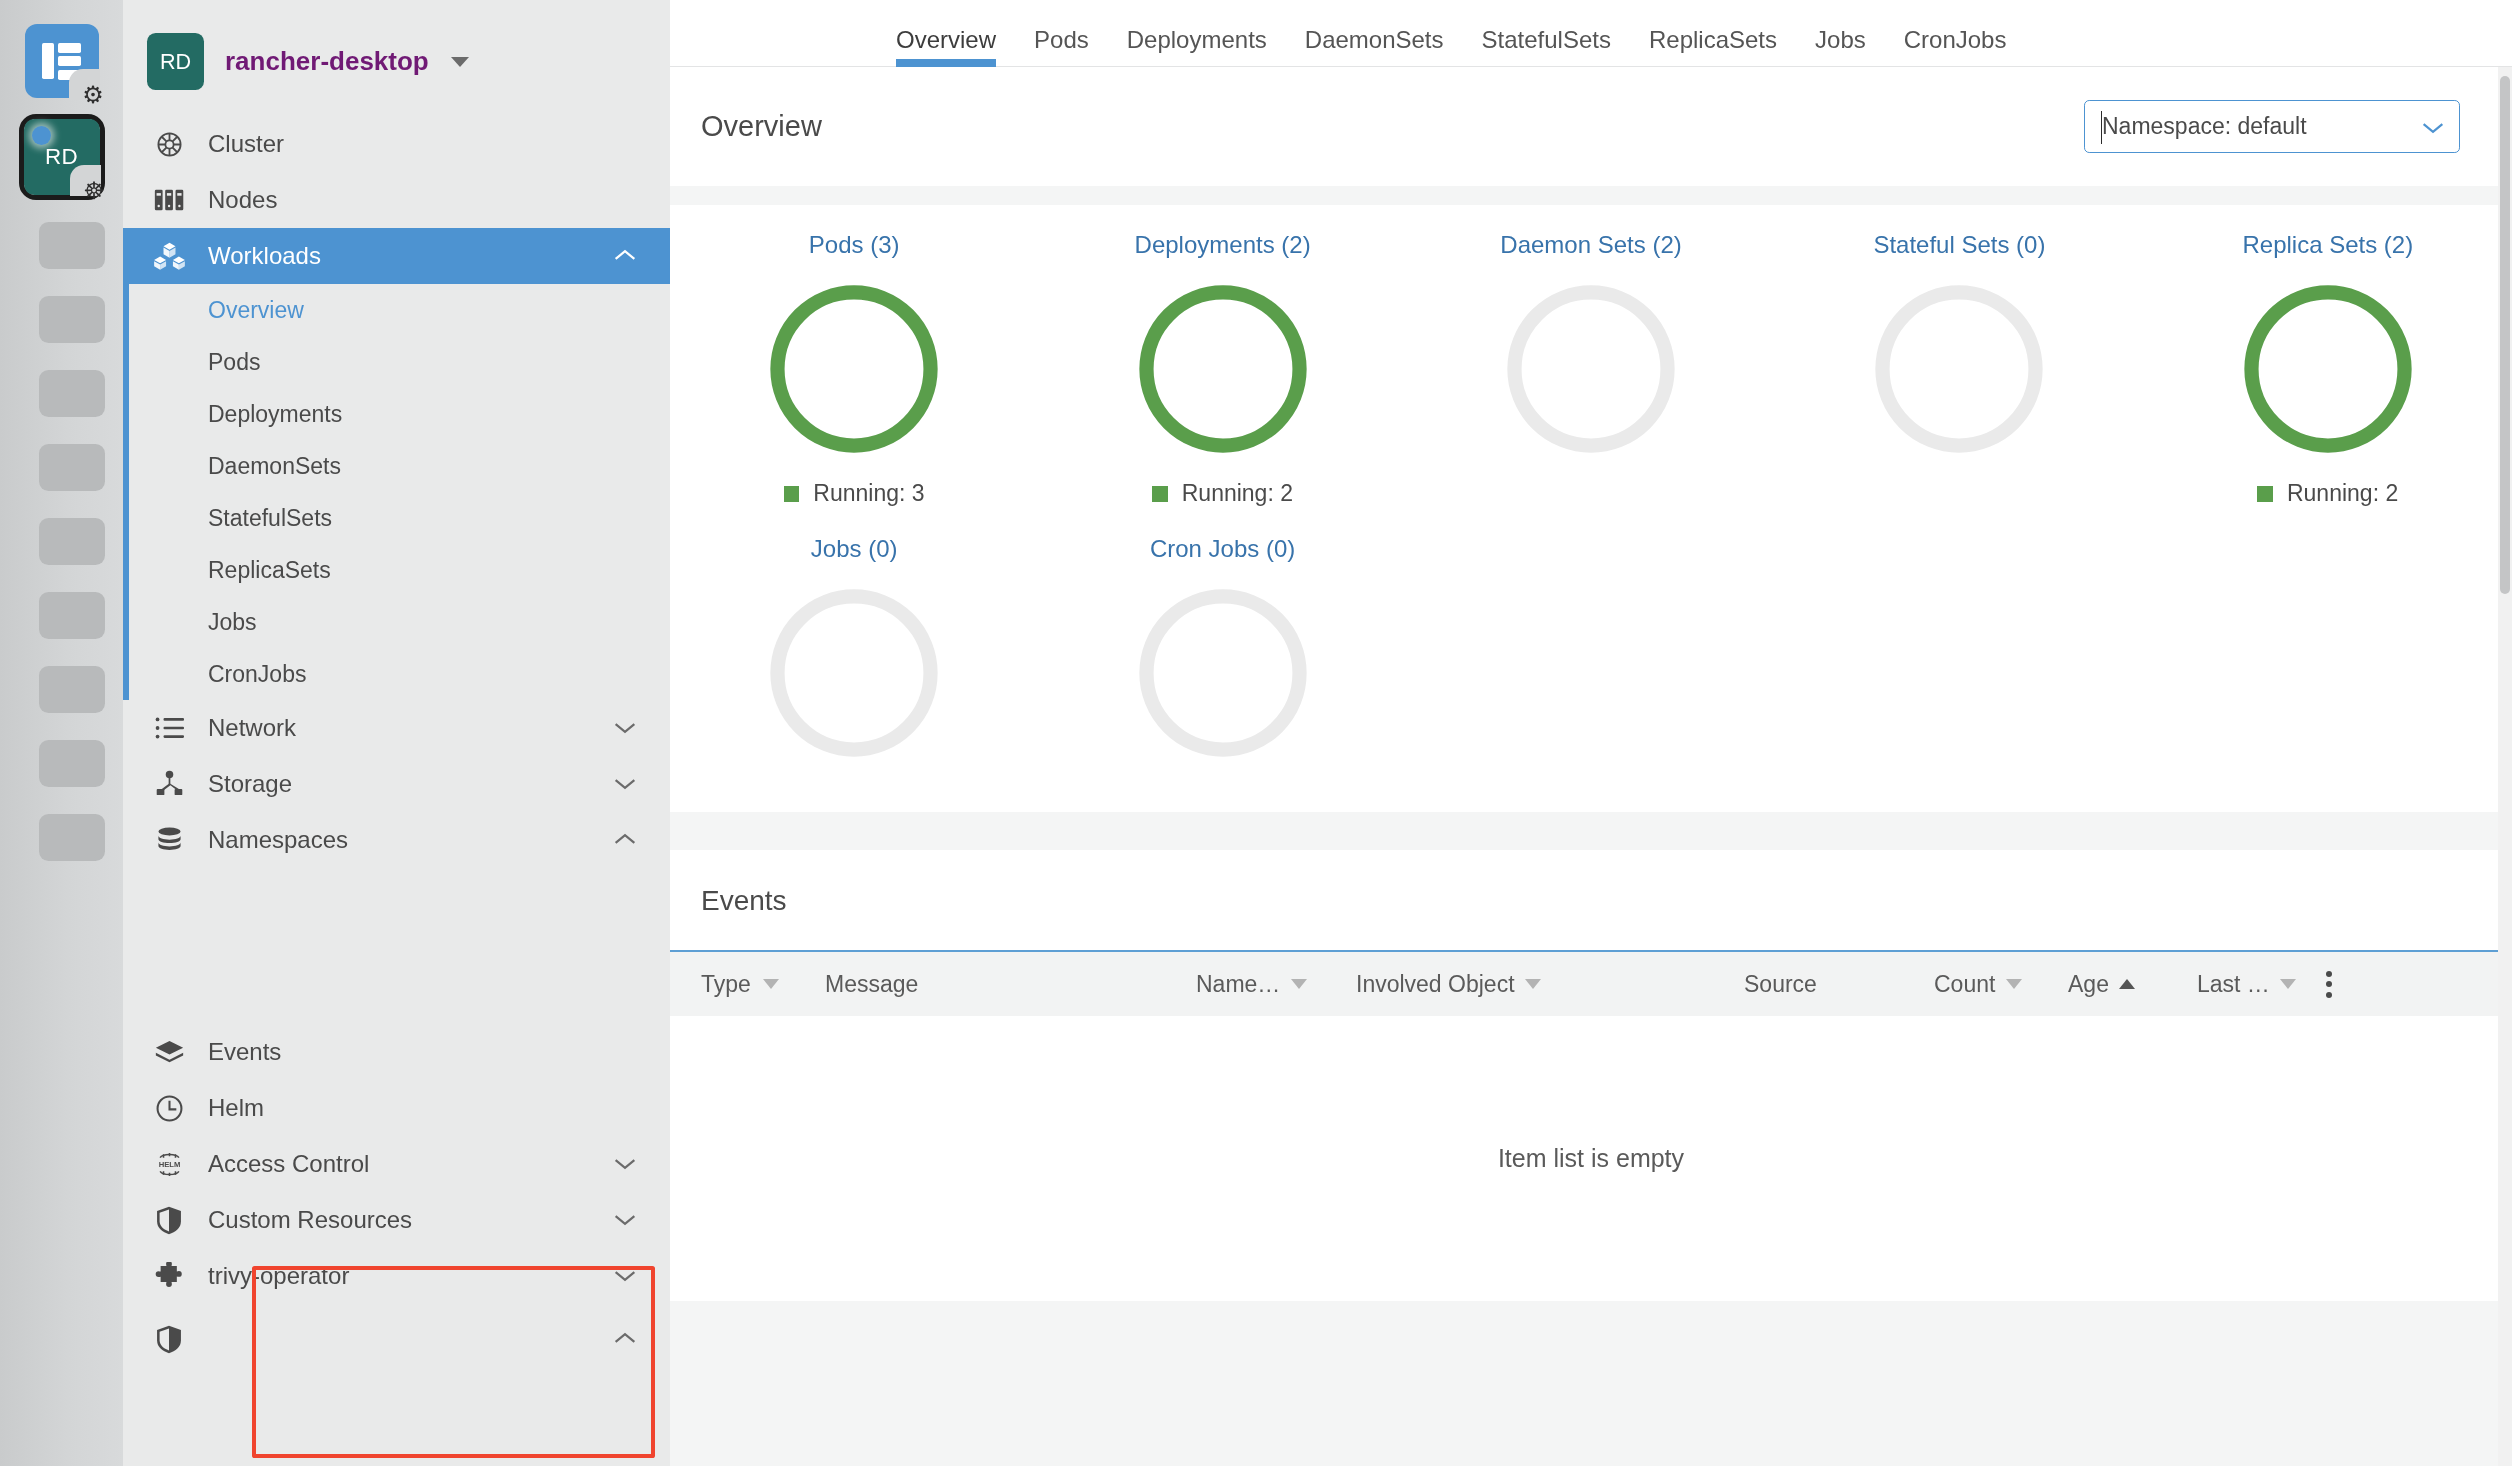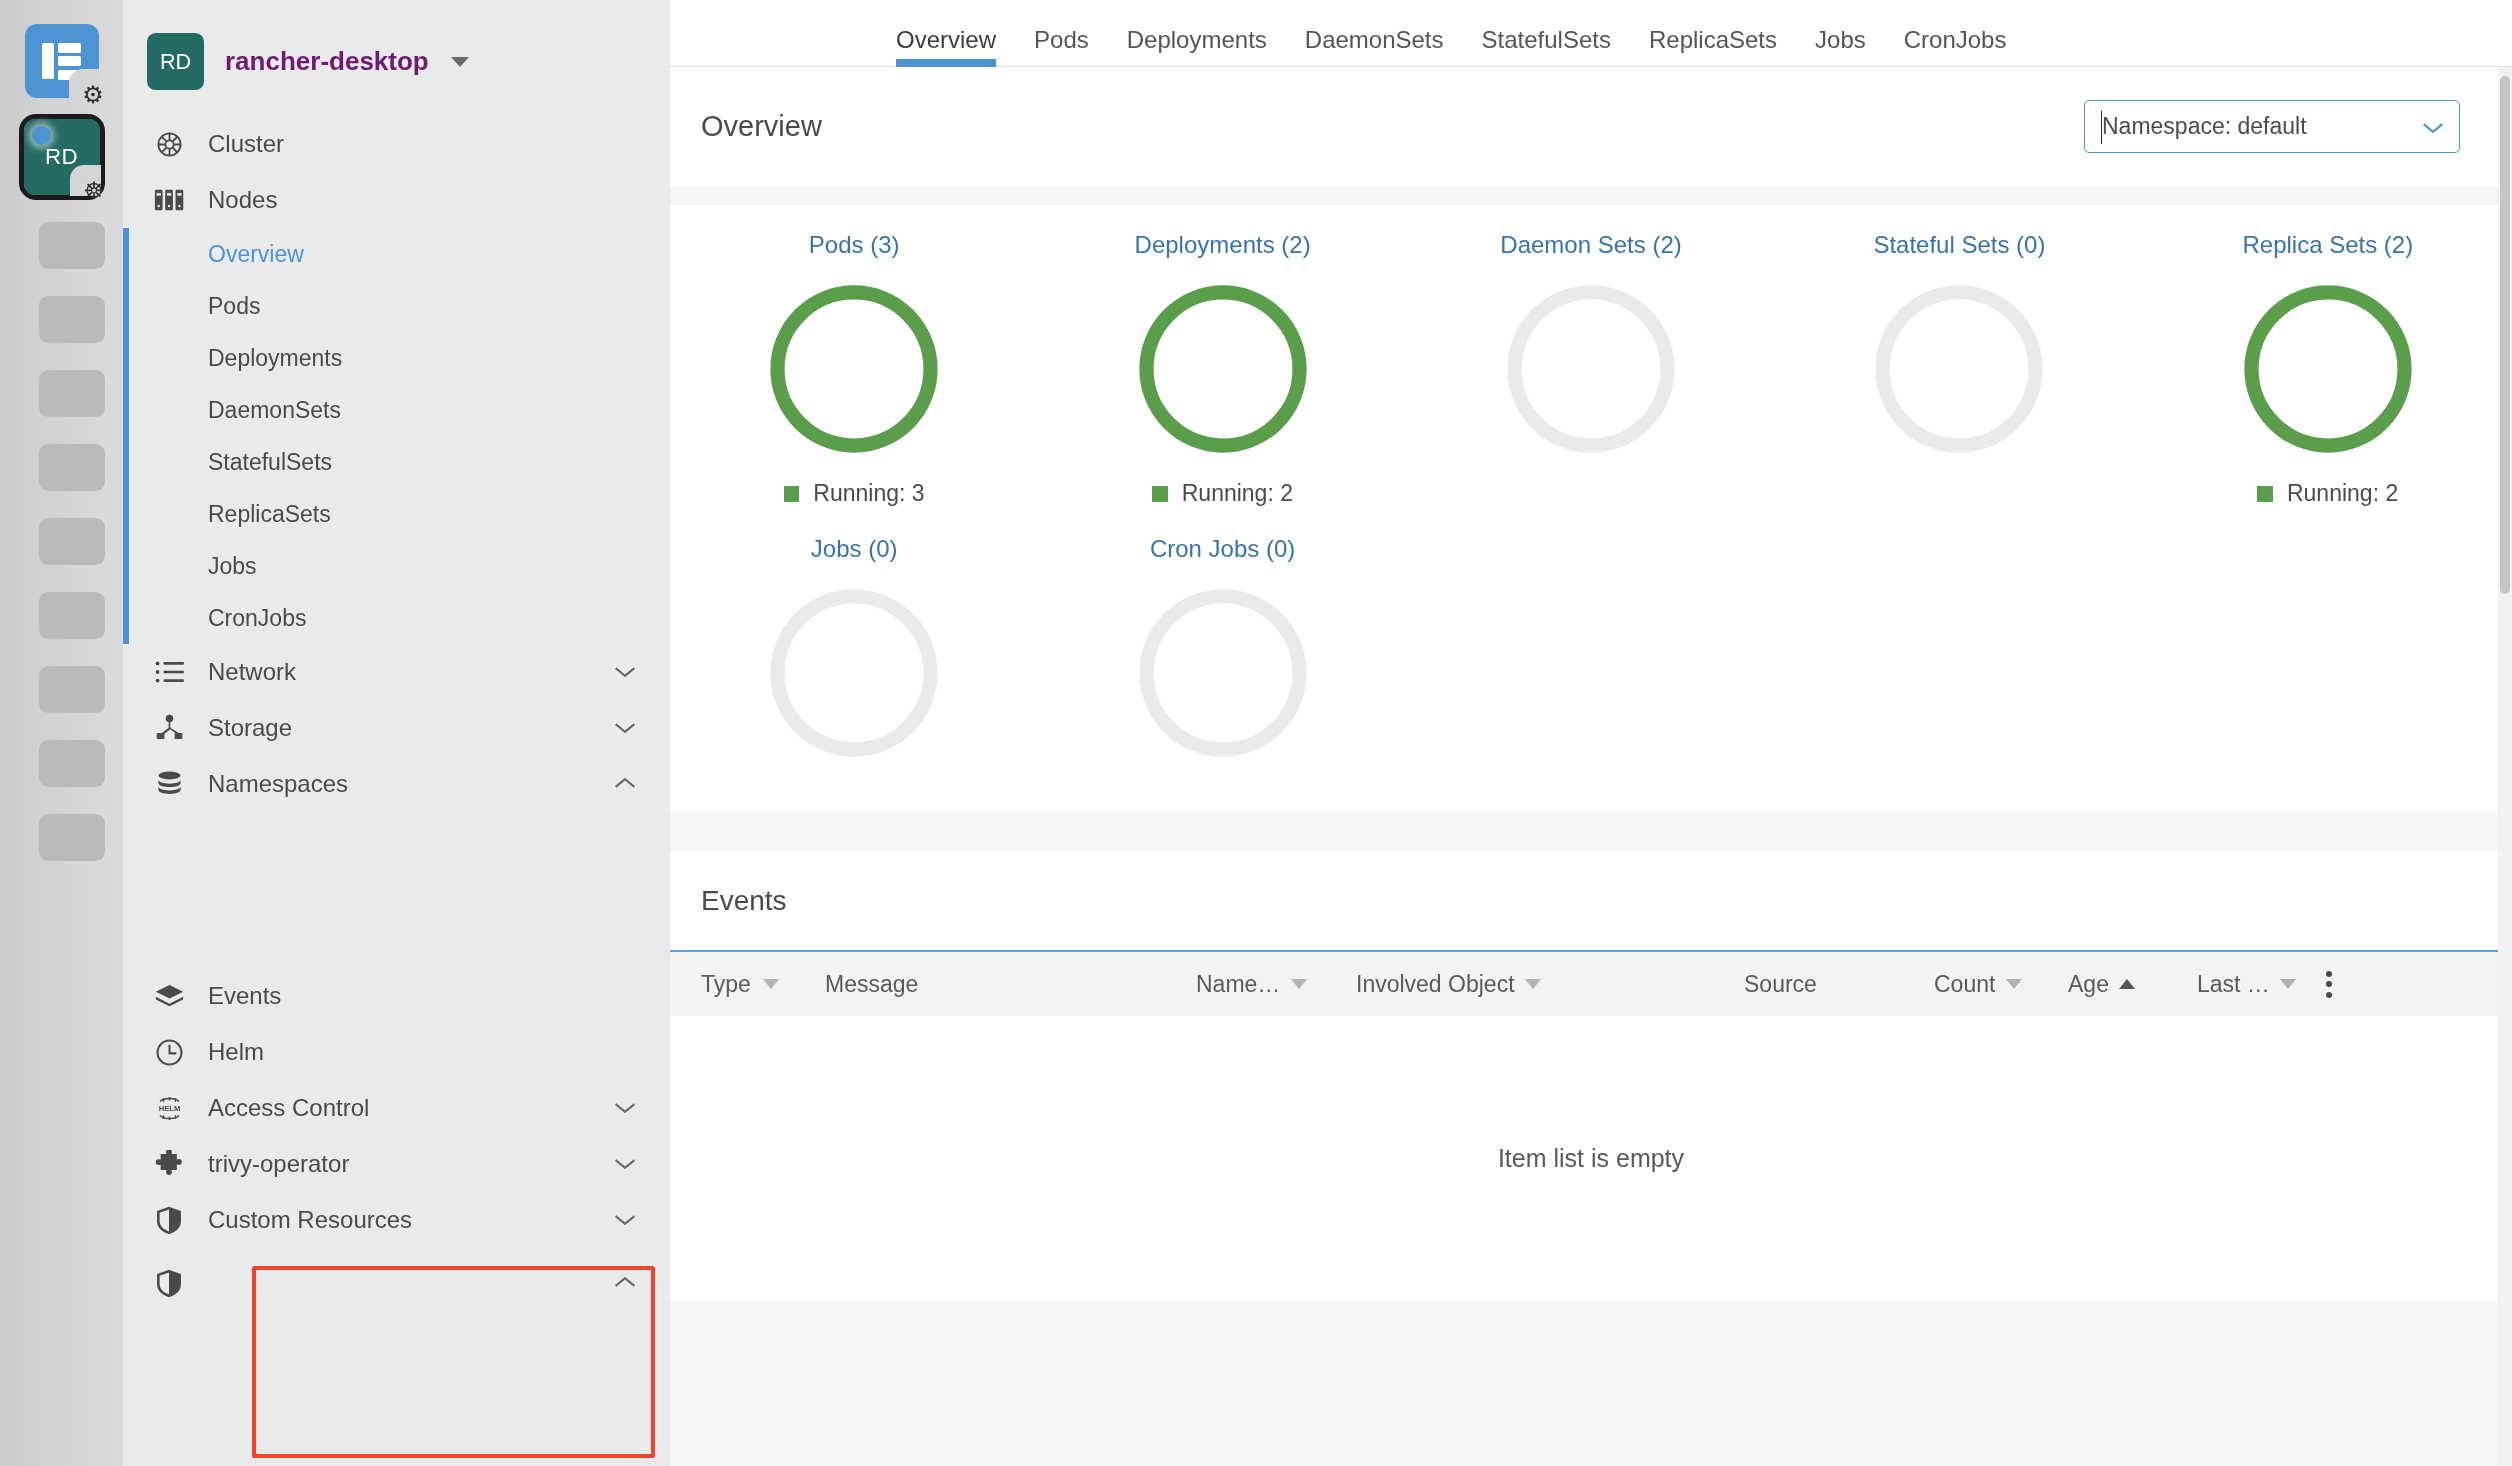"Workloads" div.nav-item { html: none -> <div> <span> <svg> <path></path> <path></path> <path></path> <path></path> <path></path> <path></path> <path></path> <path></path> <path></path> </svg> </span> <span>Workloads</span> <span> <svg> <path></path> </svg> </span> </div> }
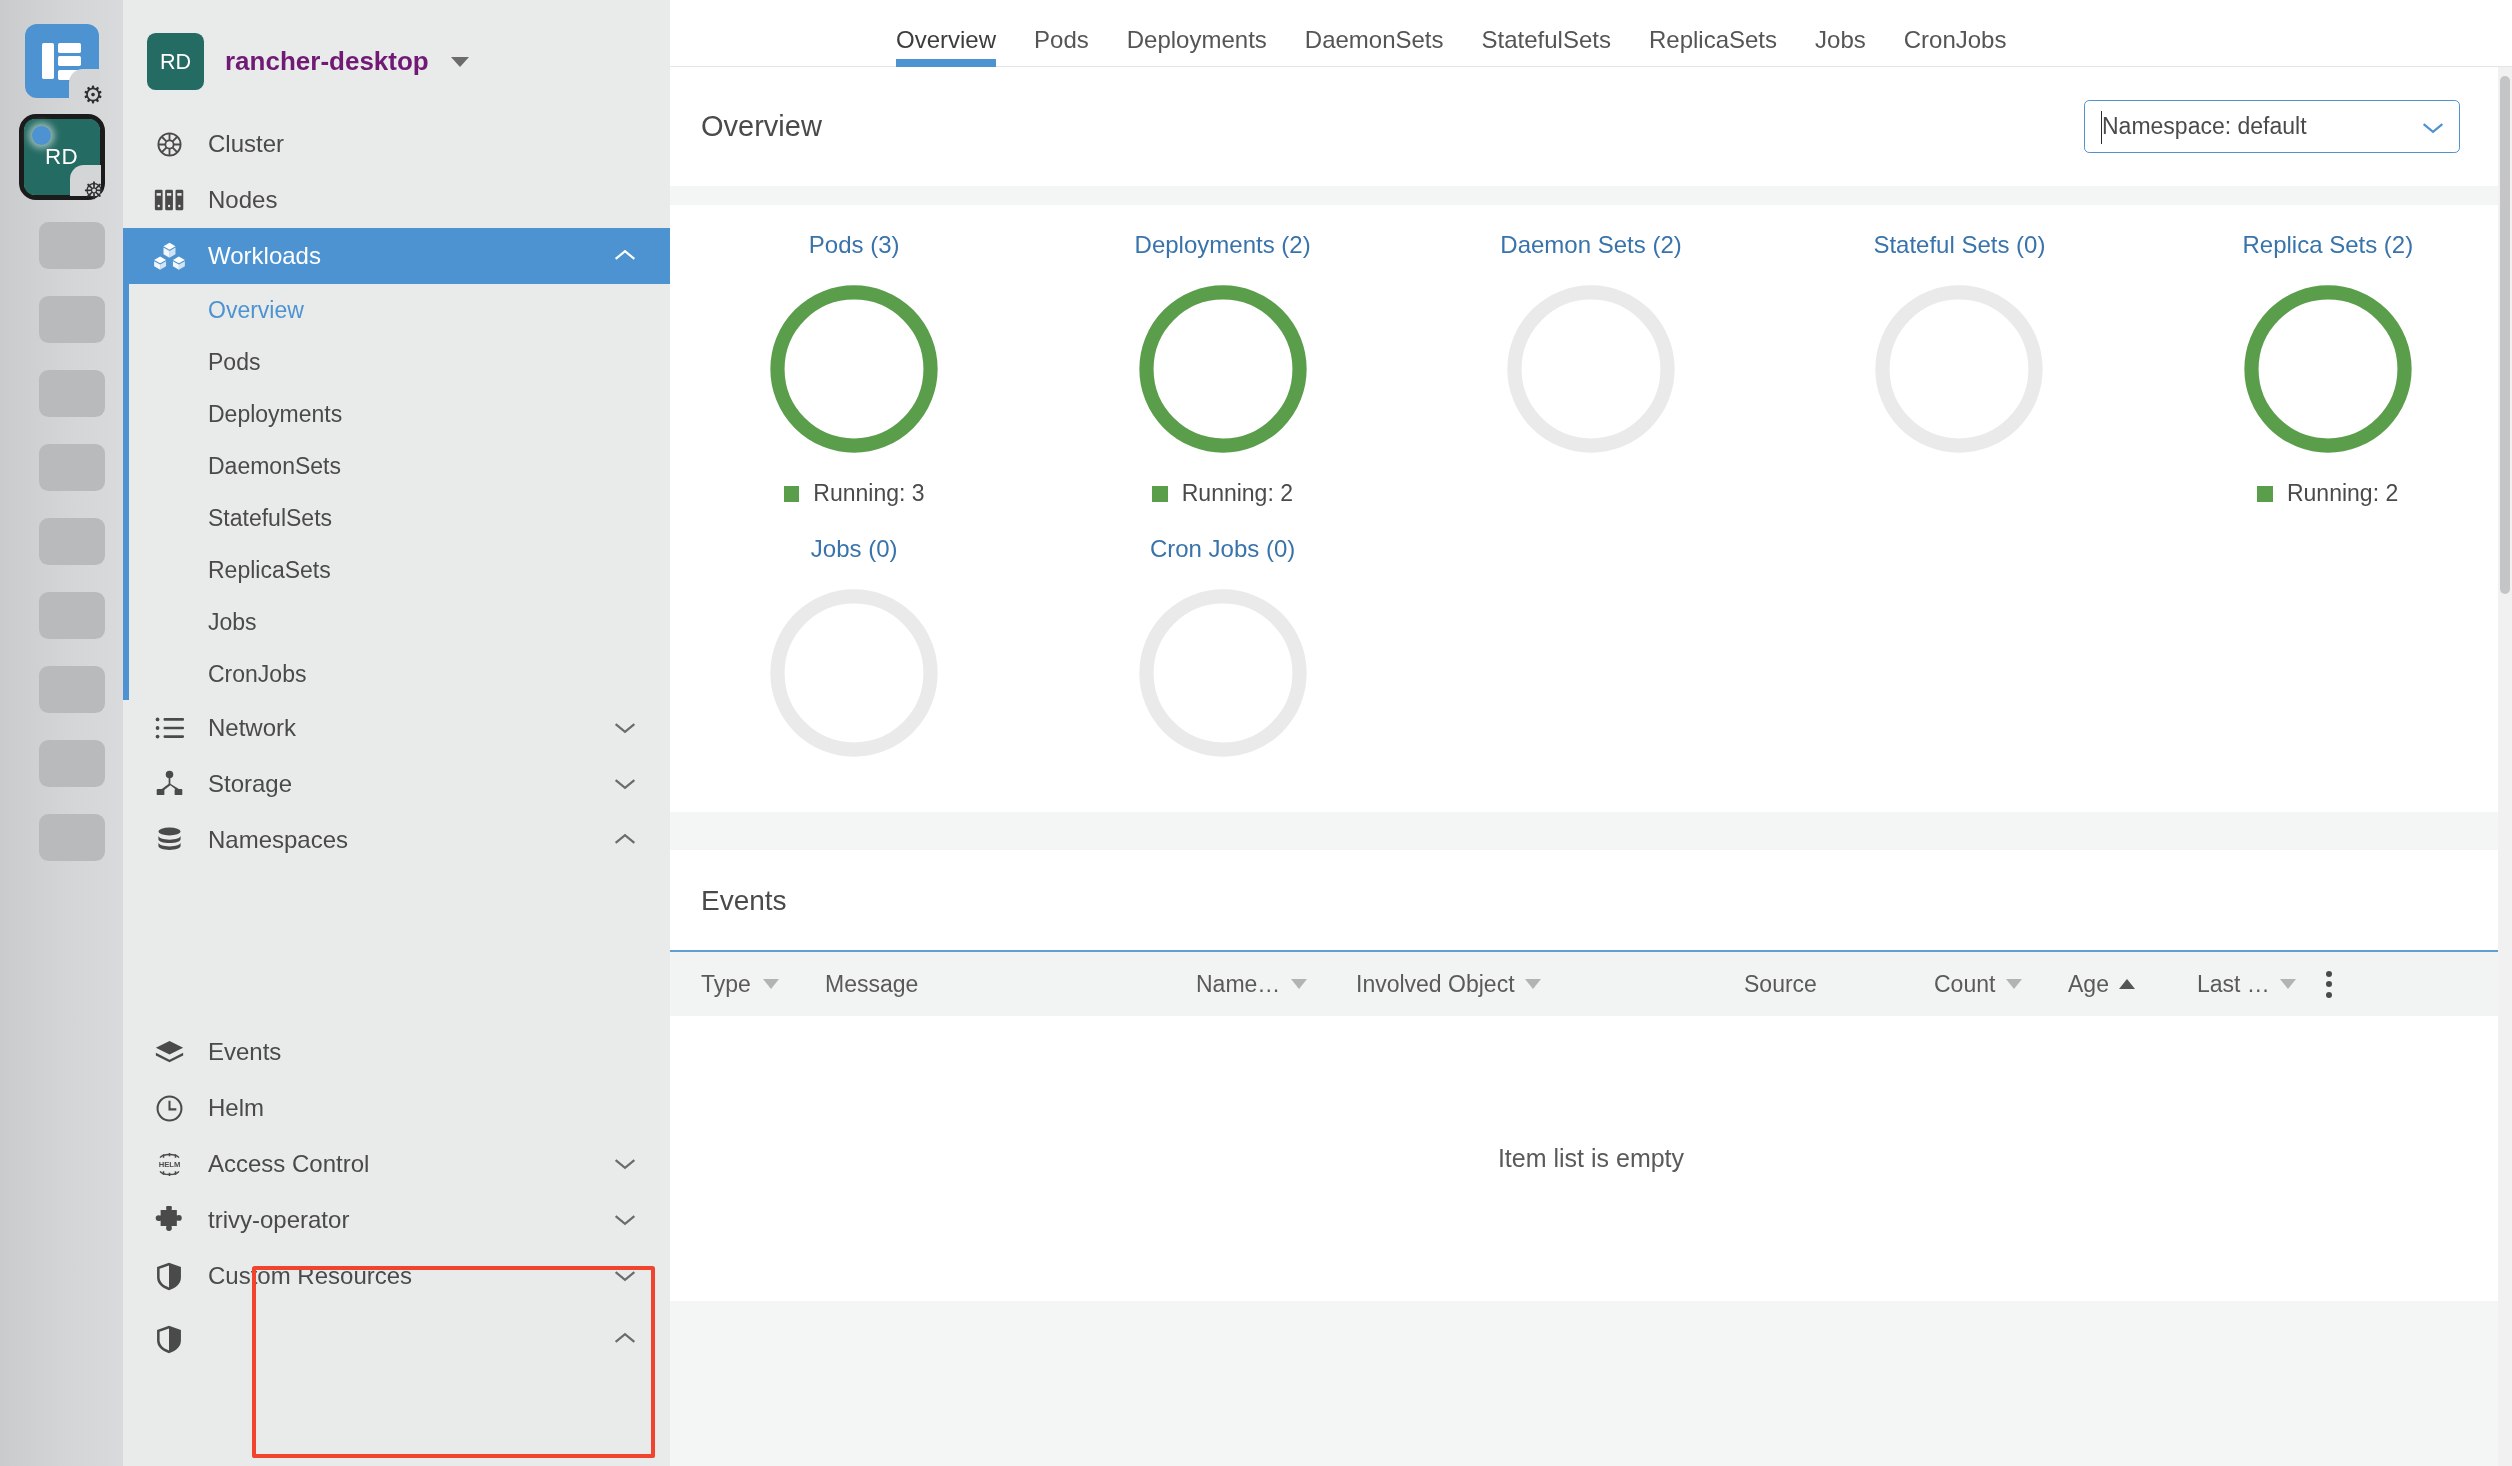"trivy-operator" div.nav-item { order: before "Custom Resources" -> after "Custom Resources" }
